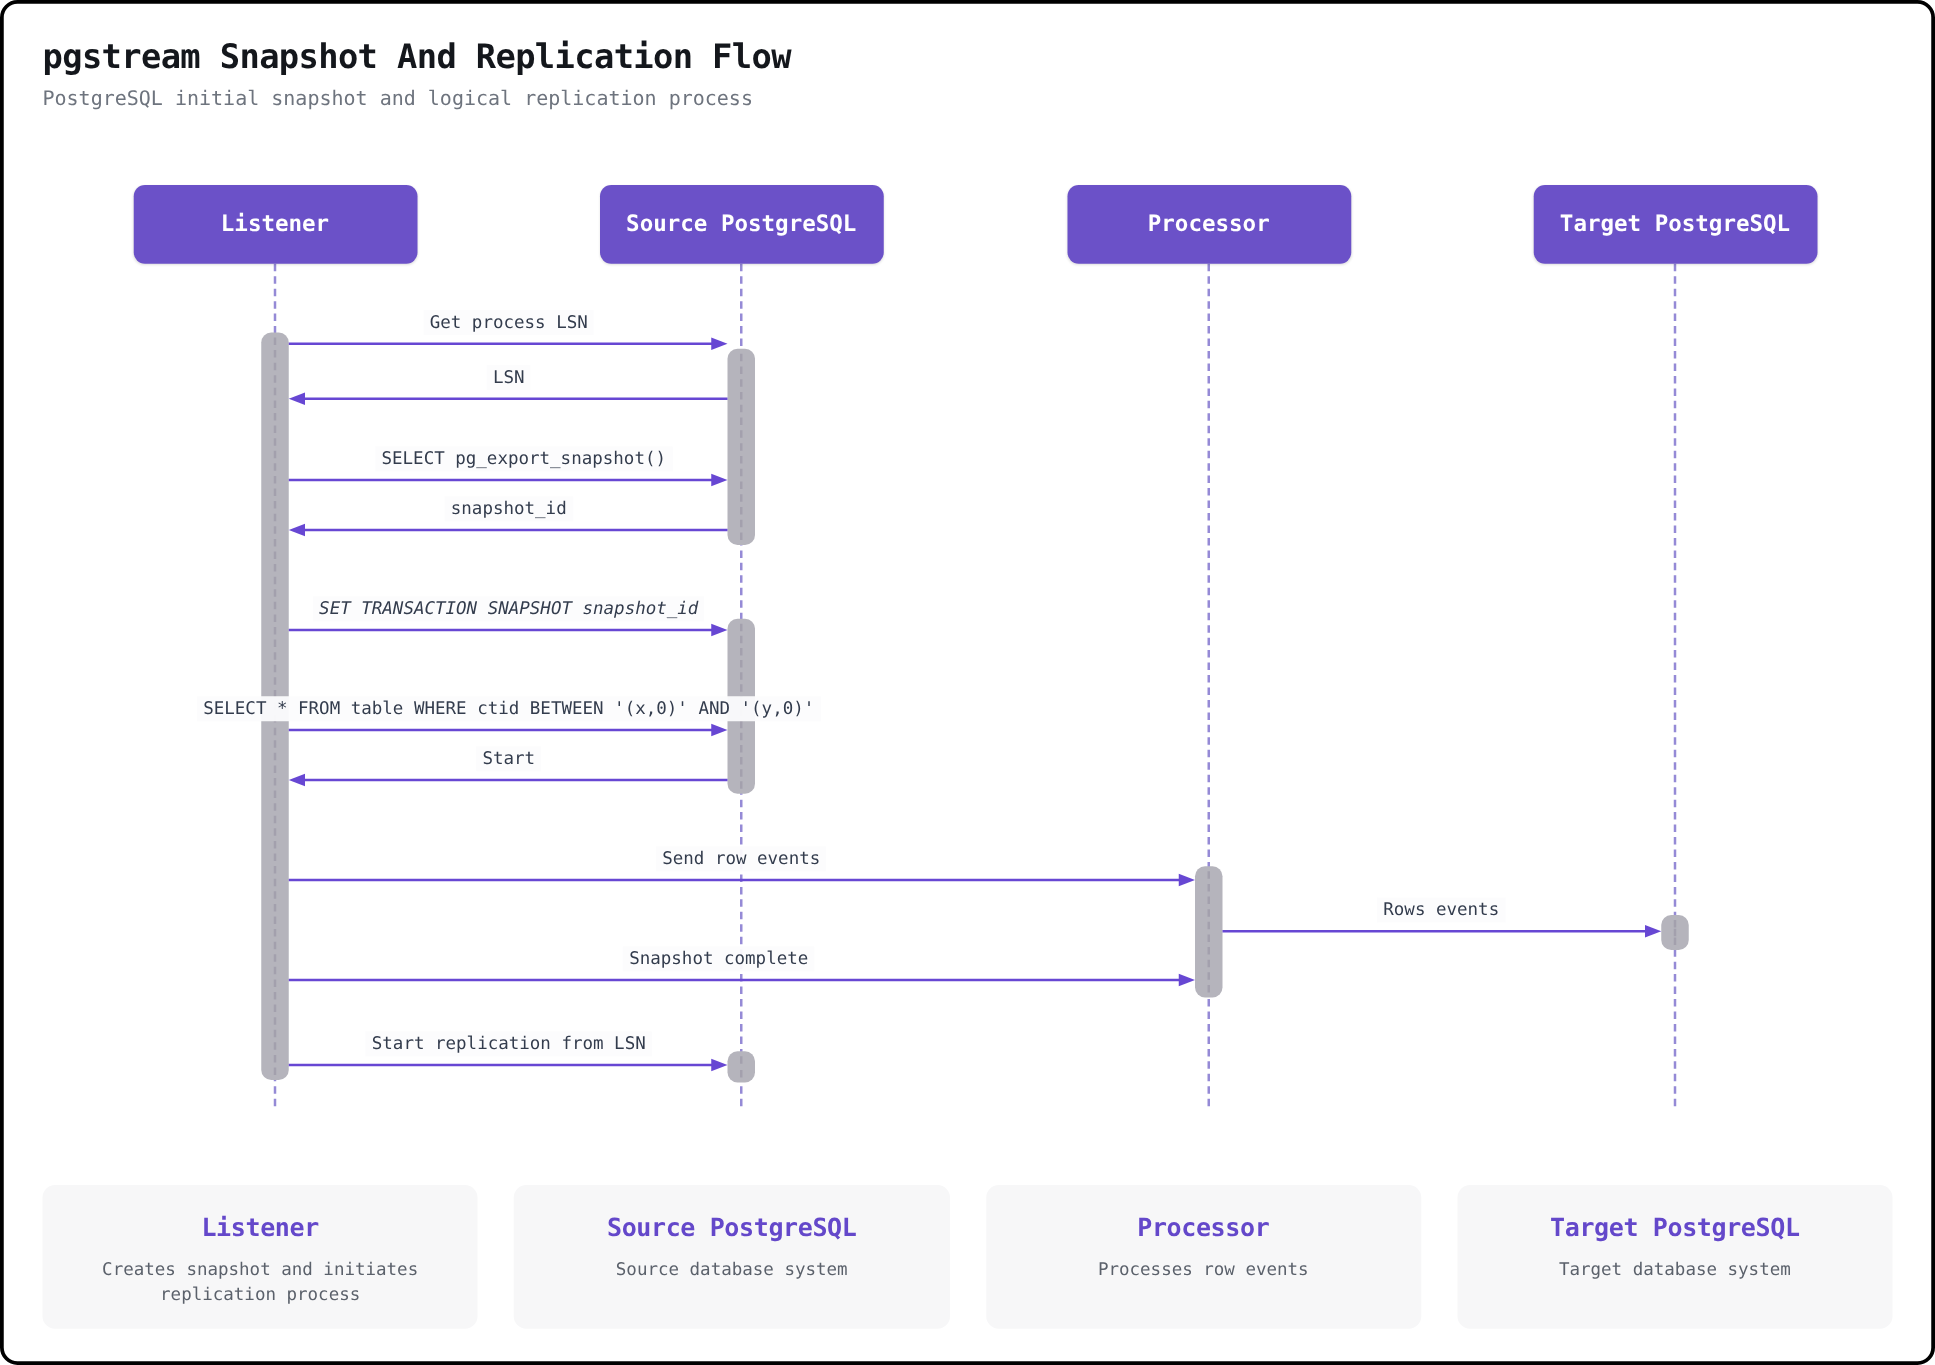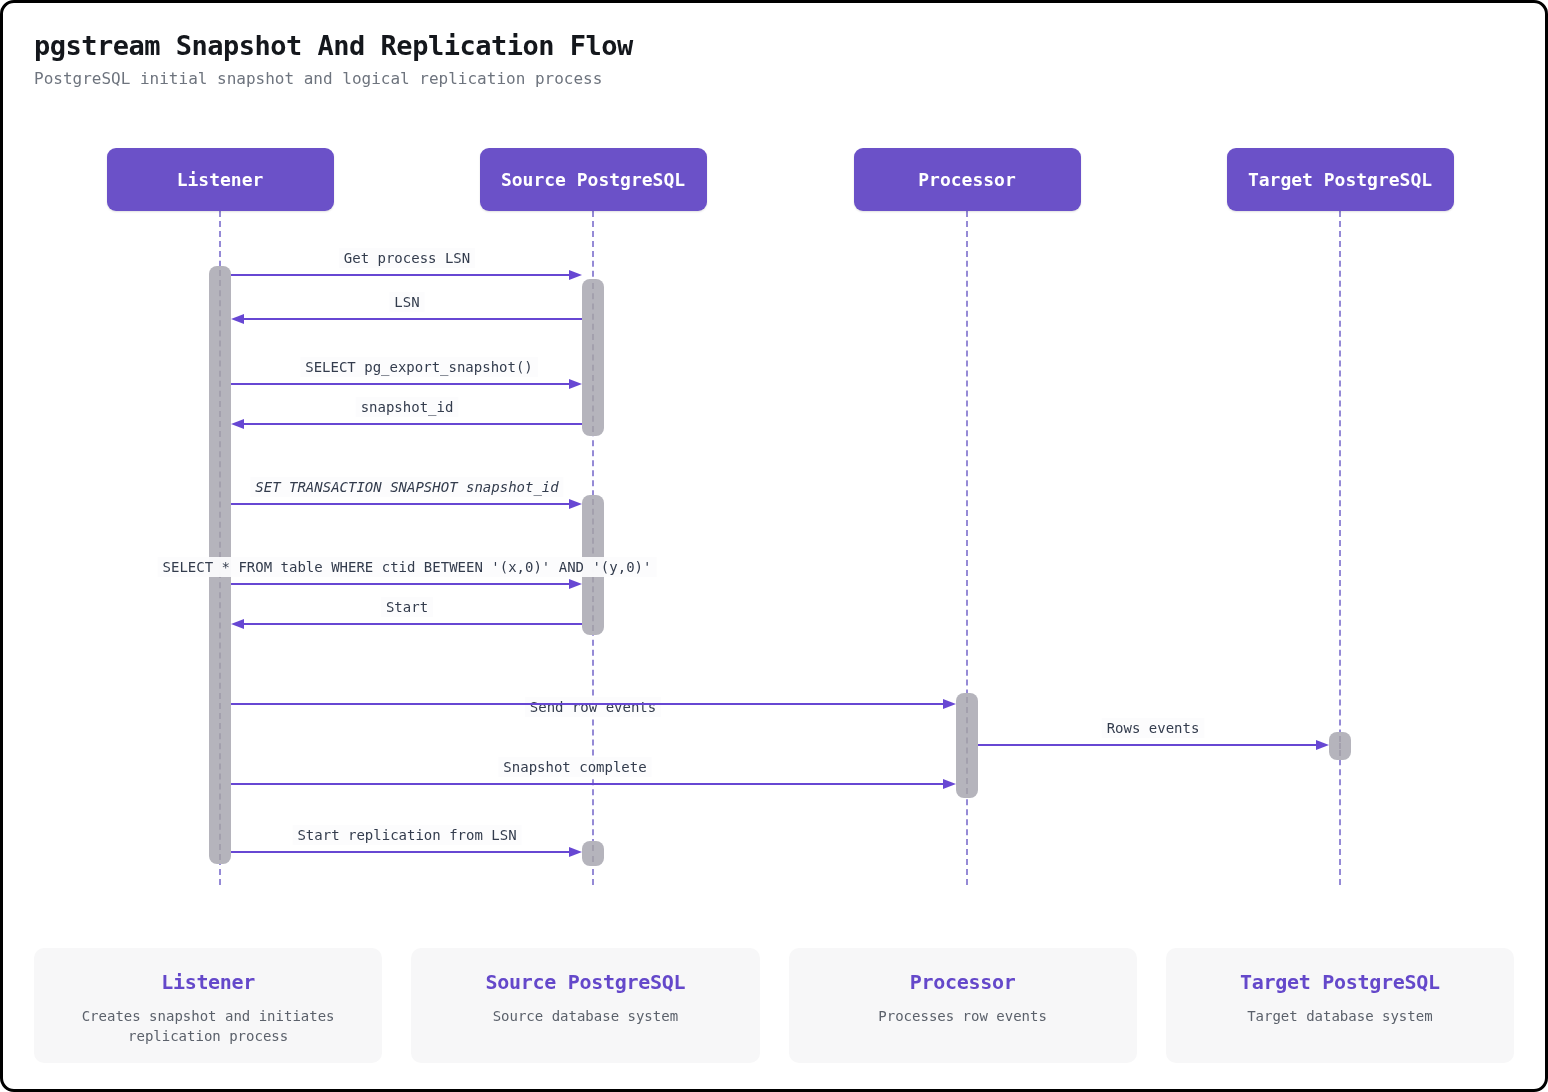"Send row events" div.msg-label { top: 694px -> 674px }
